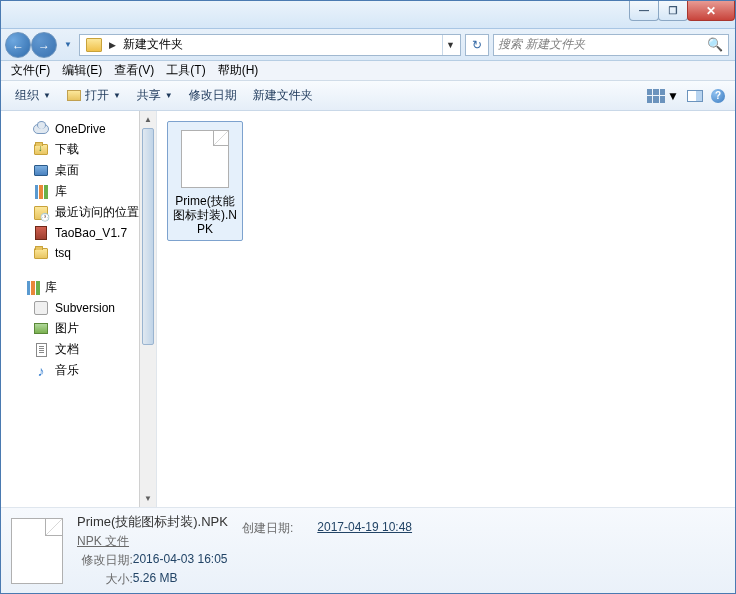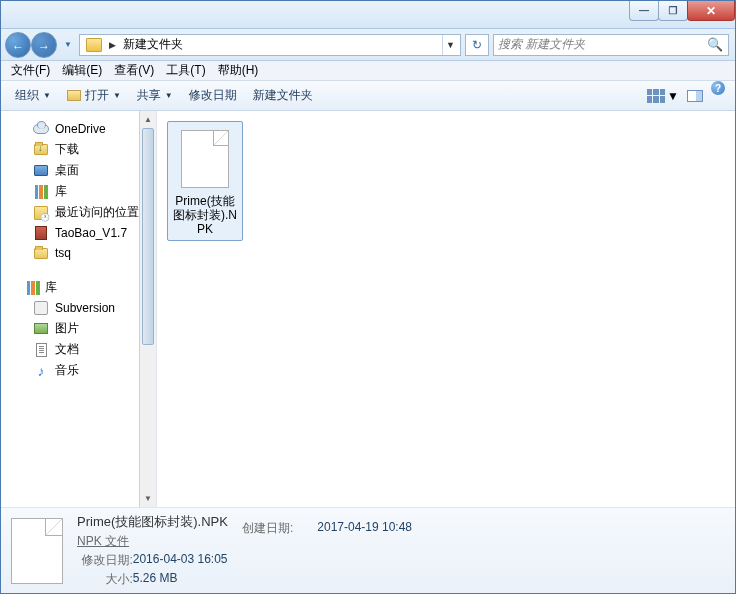"组织" .toolbar { align-items: none -> center }
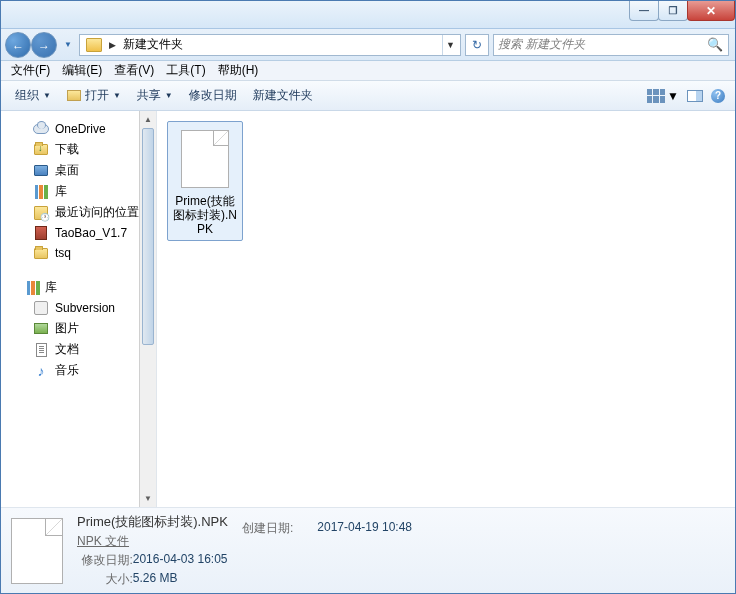"2017-04-19 10:48" .details .meta2 .v { text-decoration: none -> underline }
